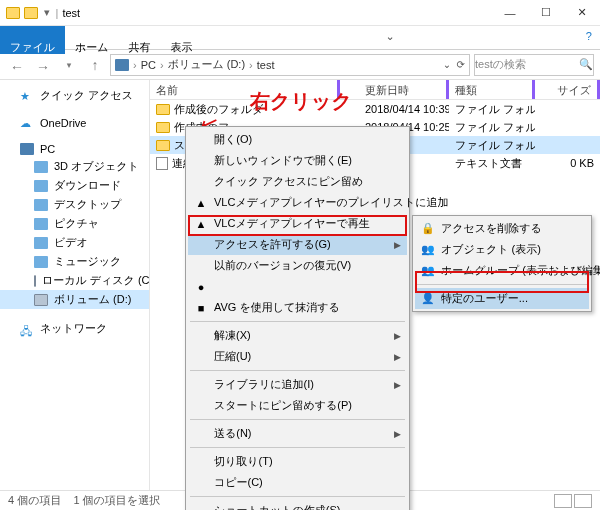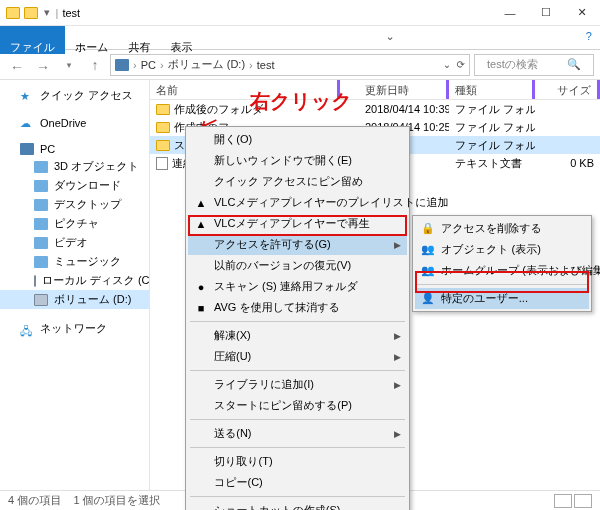"testの検索" .search { padding: 0 12px -> 0 0 }
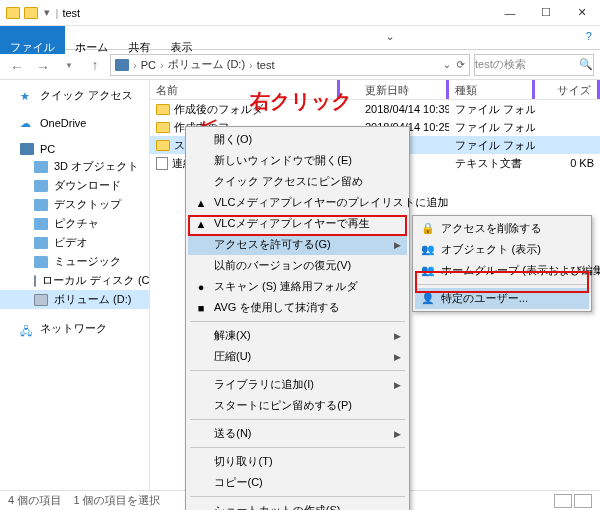"スキャン (S) 連絡用フォルダ" span { html: <span>スキャン (S) 連絡用フォルダ</span> -> none }
